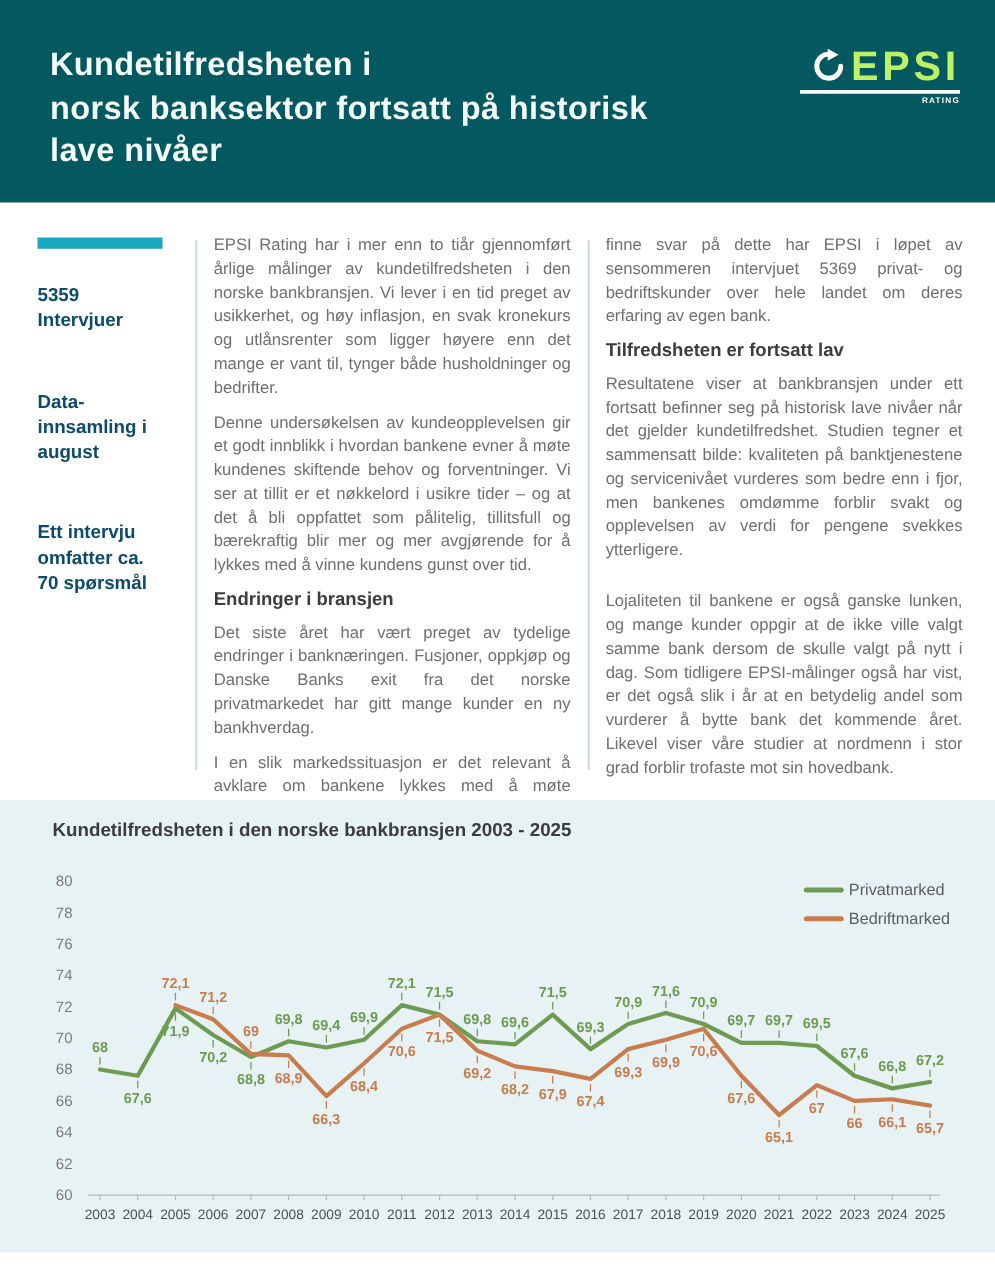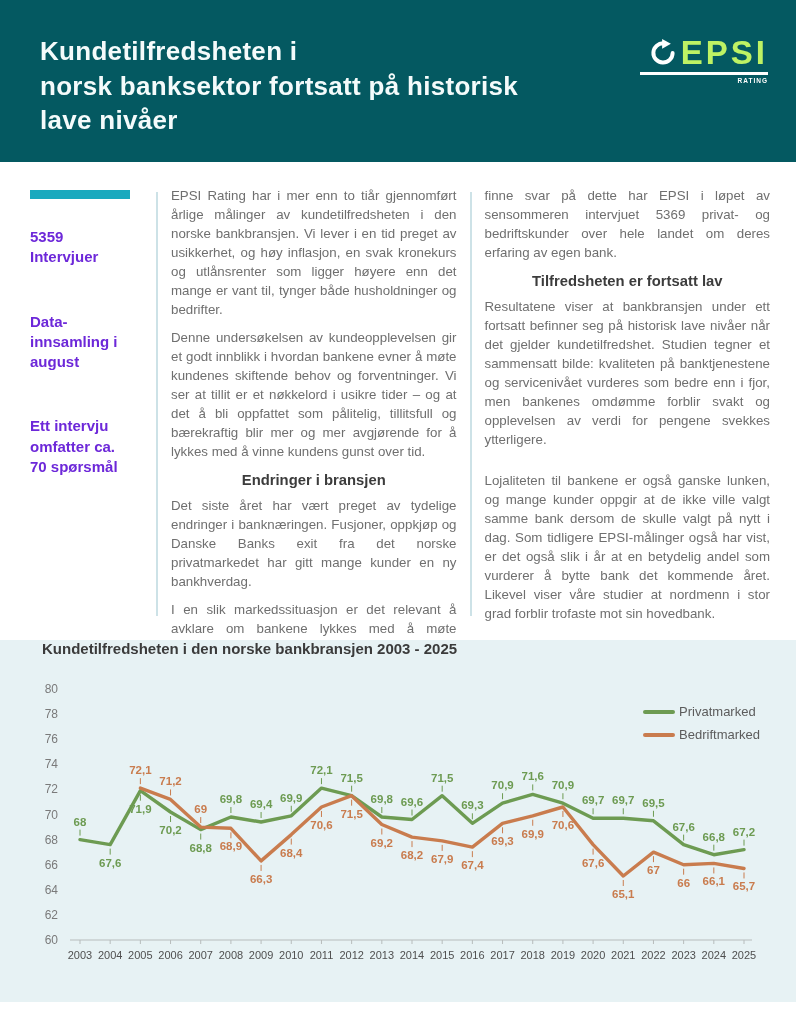"5359" .stat { color: #6d28d9 -> #0c4a6e }
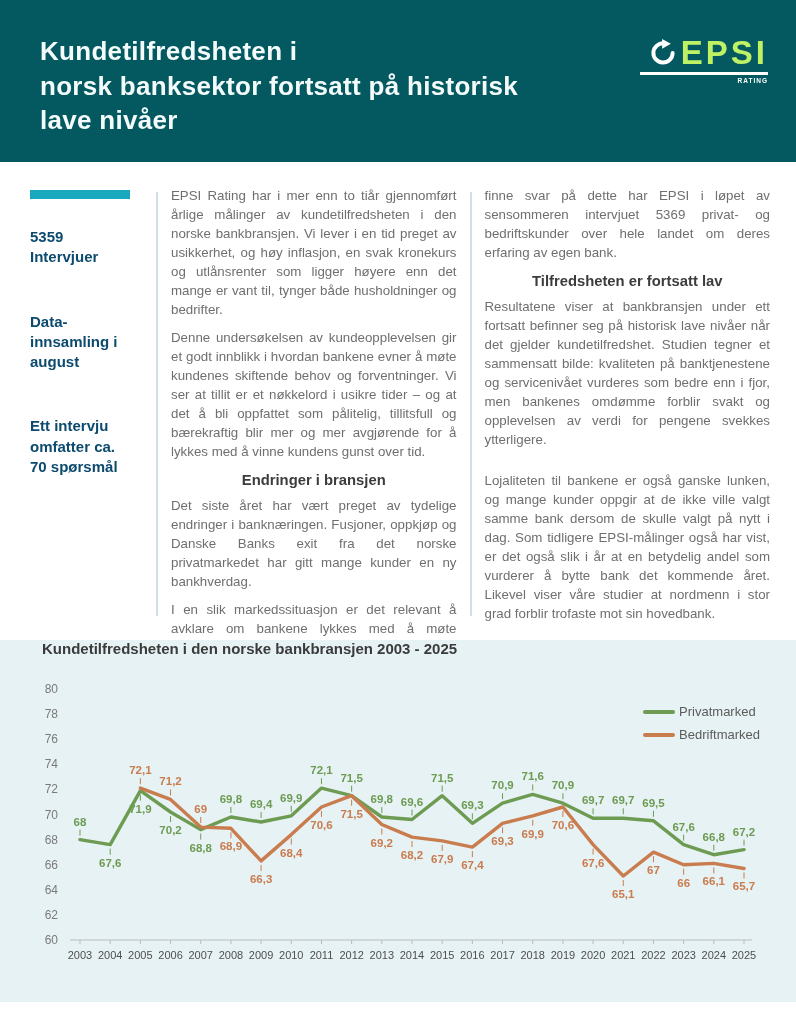"Tilfredsheten er fortsatt lav" .col h3 { text-align: center -> left }
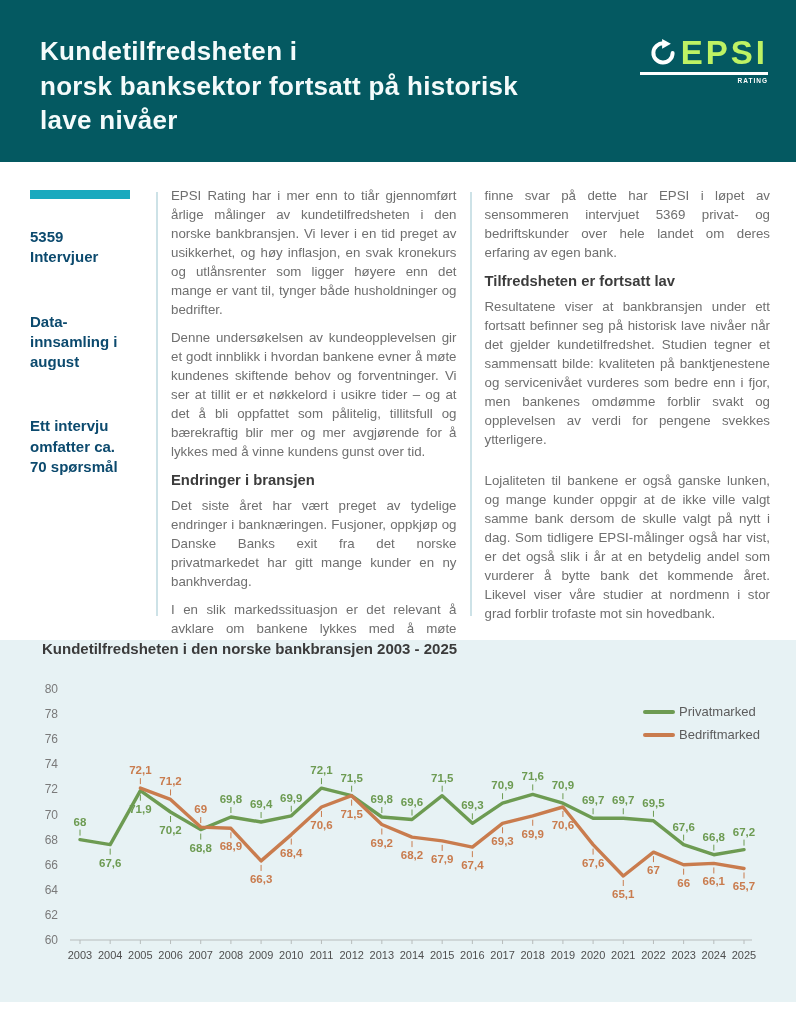"Kundetilfredsheten i den norske" .chart-panel { padding-top: none -> 16px }
